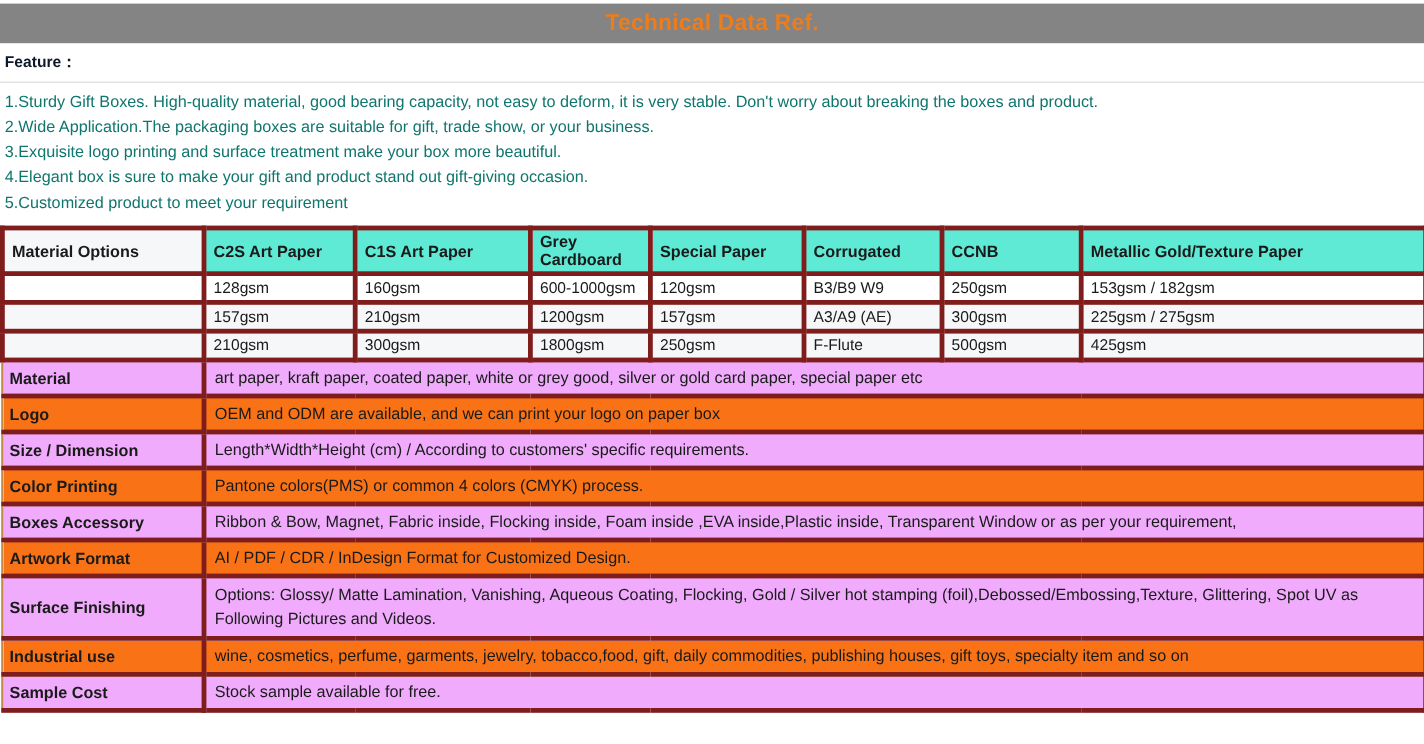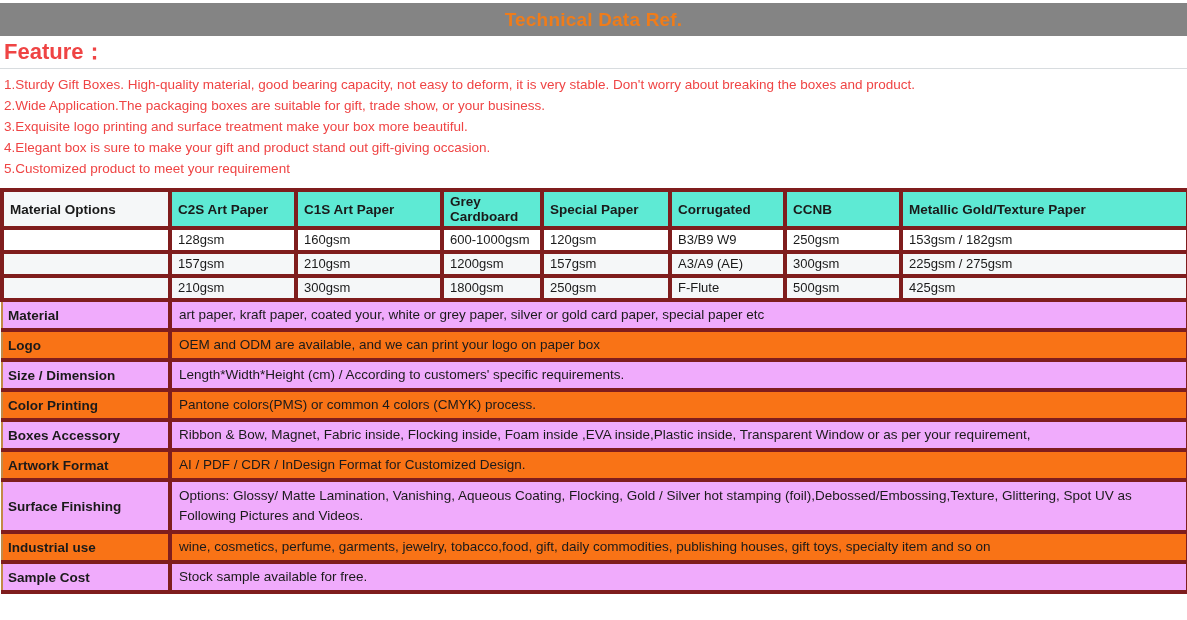"Feature：" .feature-head-text { color: #ef4444 -> #0f172a; font-size: 22px -> 13px }
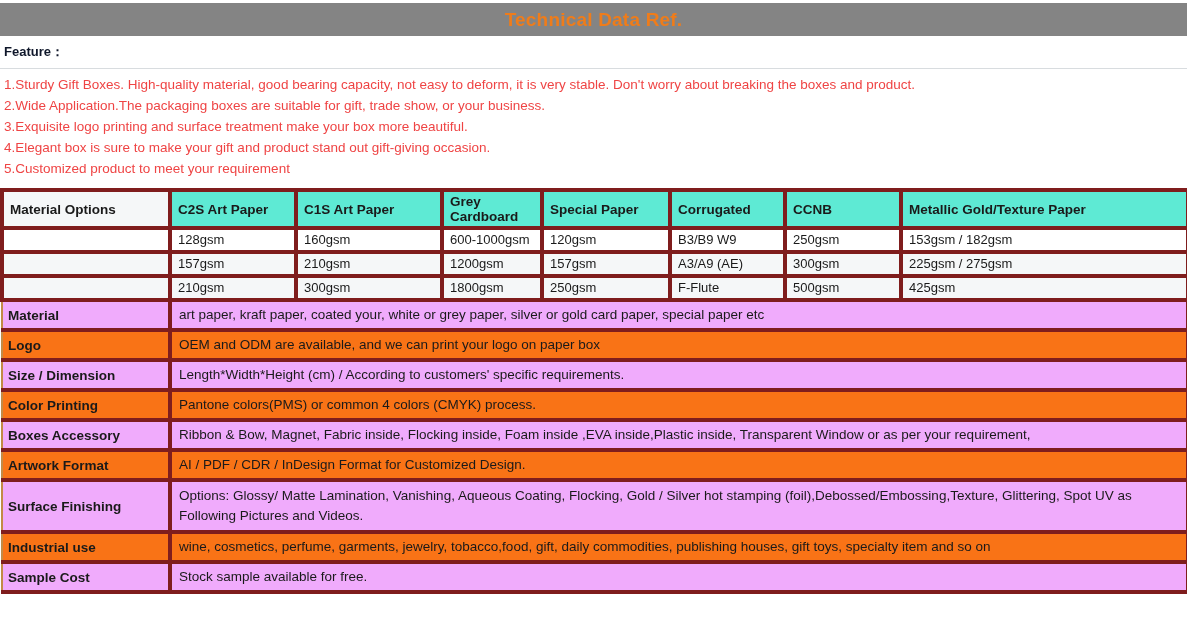"1.Sturdy Gift Boxes. High-quality" .feature-line { color: #ef4444 -> #0f766e }
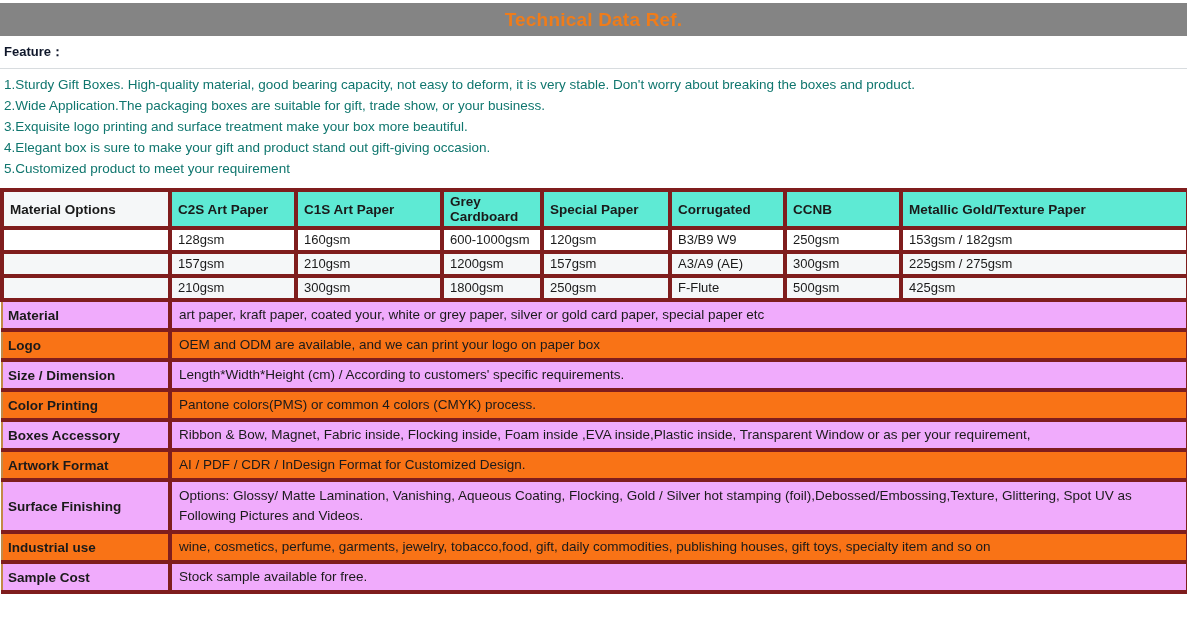"art paper, kraft paper, coated" td.value { text: your, white or grey paper -> paper, white or grey good }
